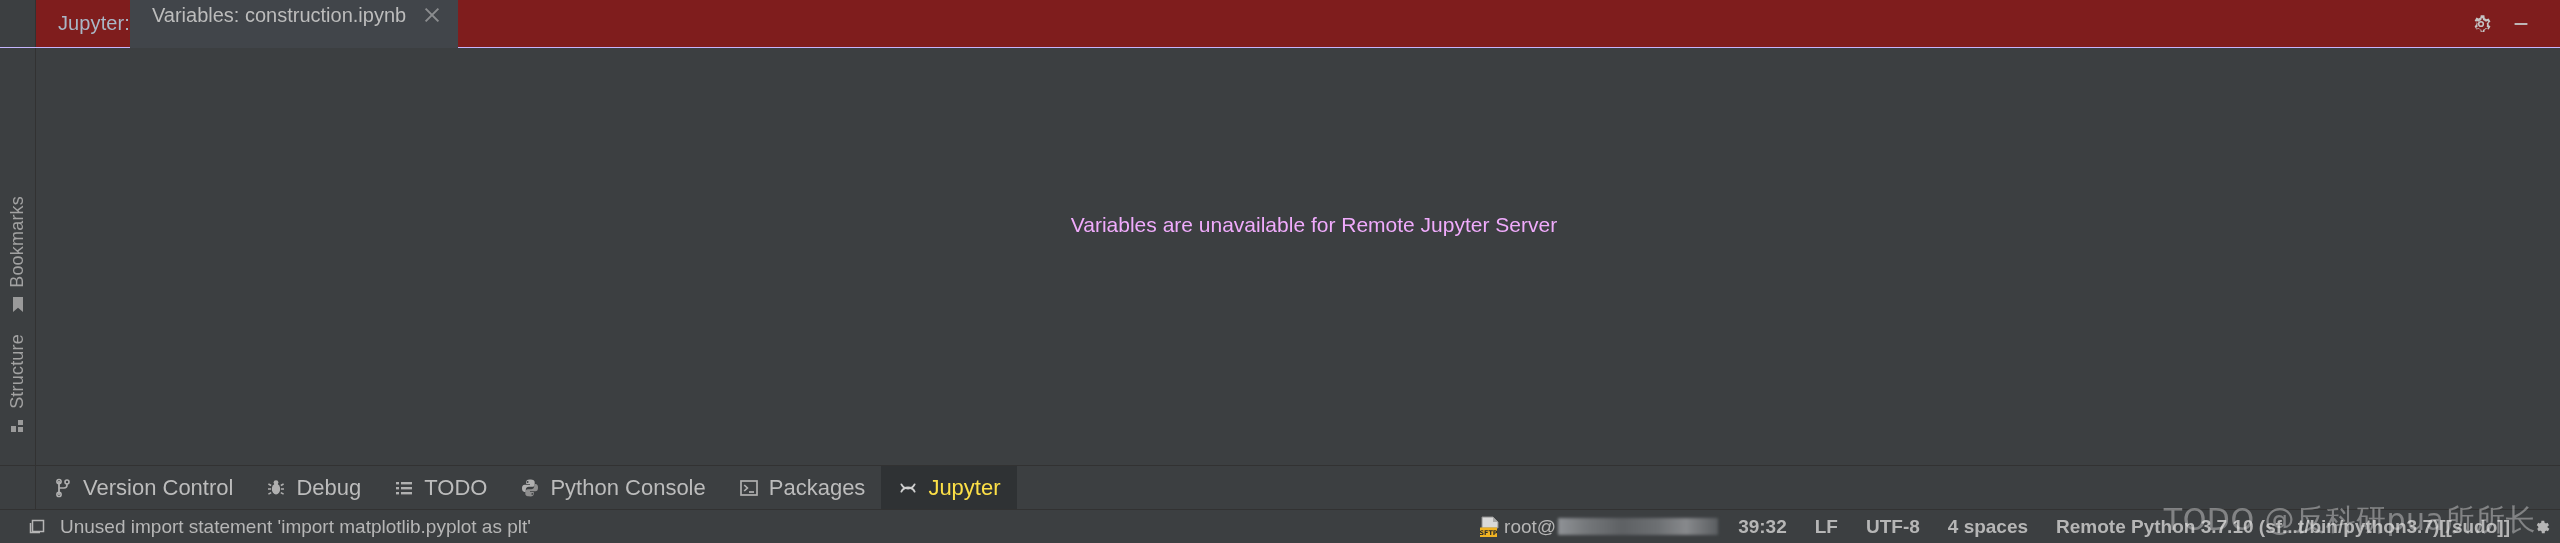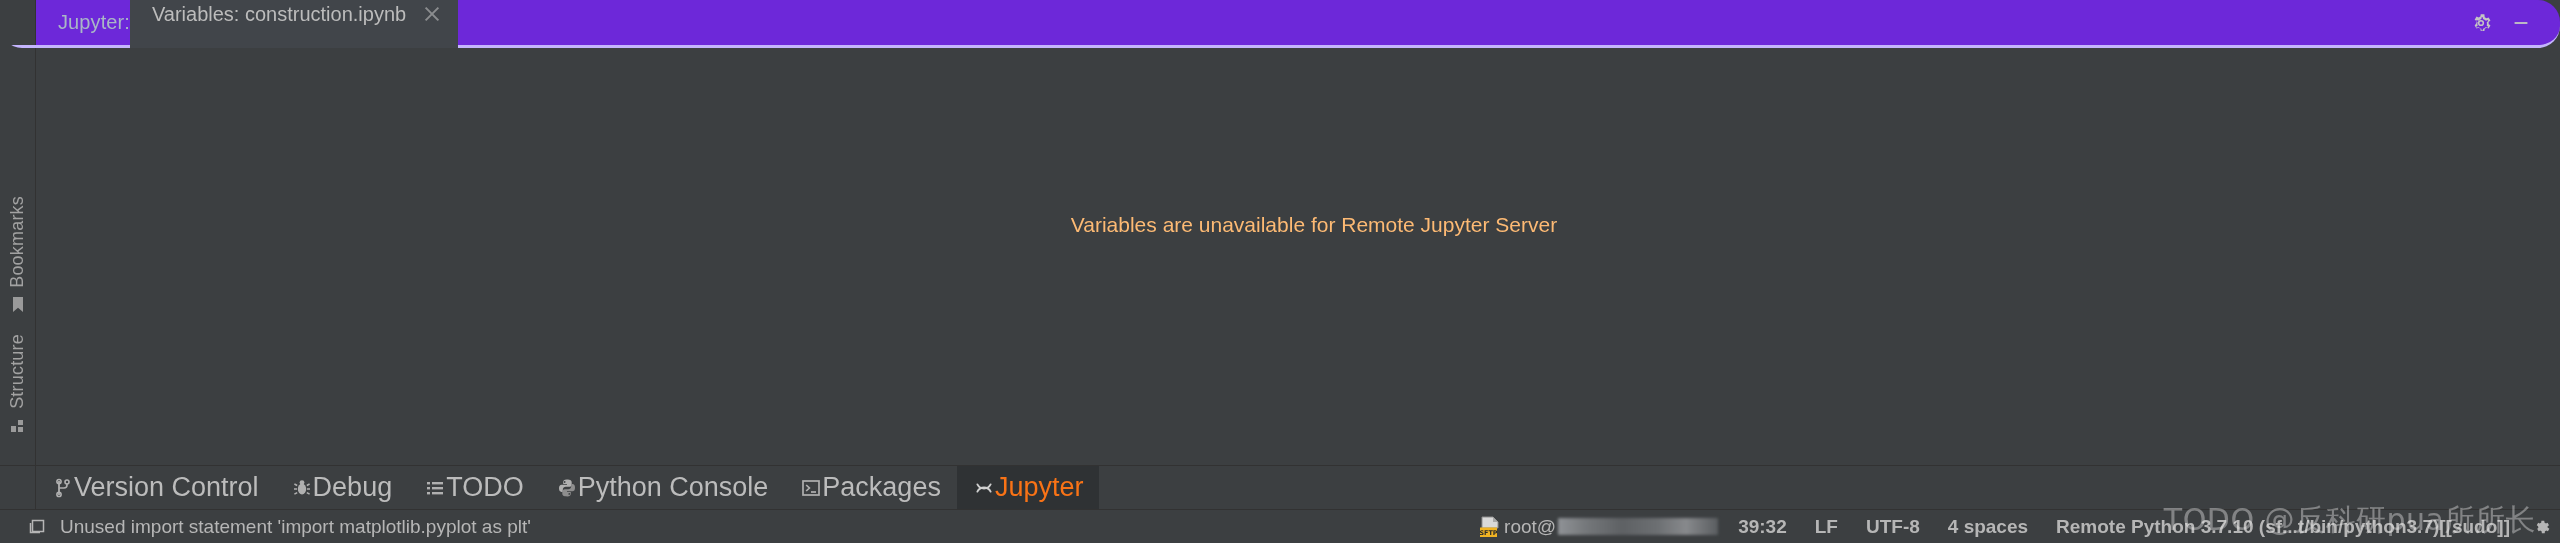"Jupyter:" .tabbar { background: #6d28d9 -> #7f1d1d; border-bottom: 3px solid #c4b5fd -> 1px solid #c4b5fd; border-radius: 22px -> none }
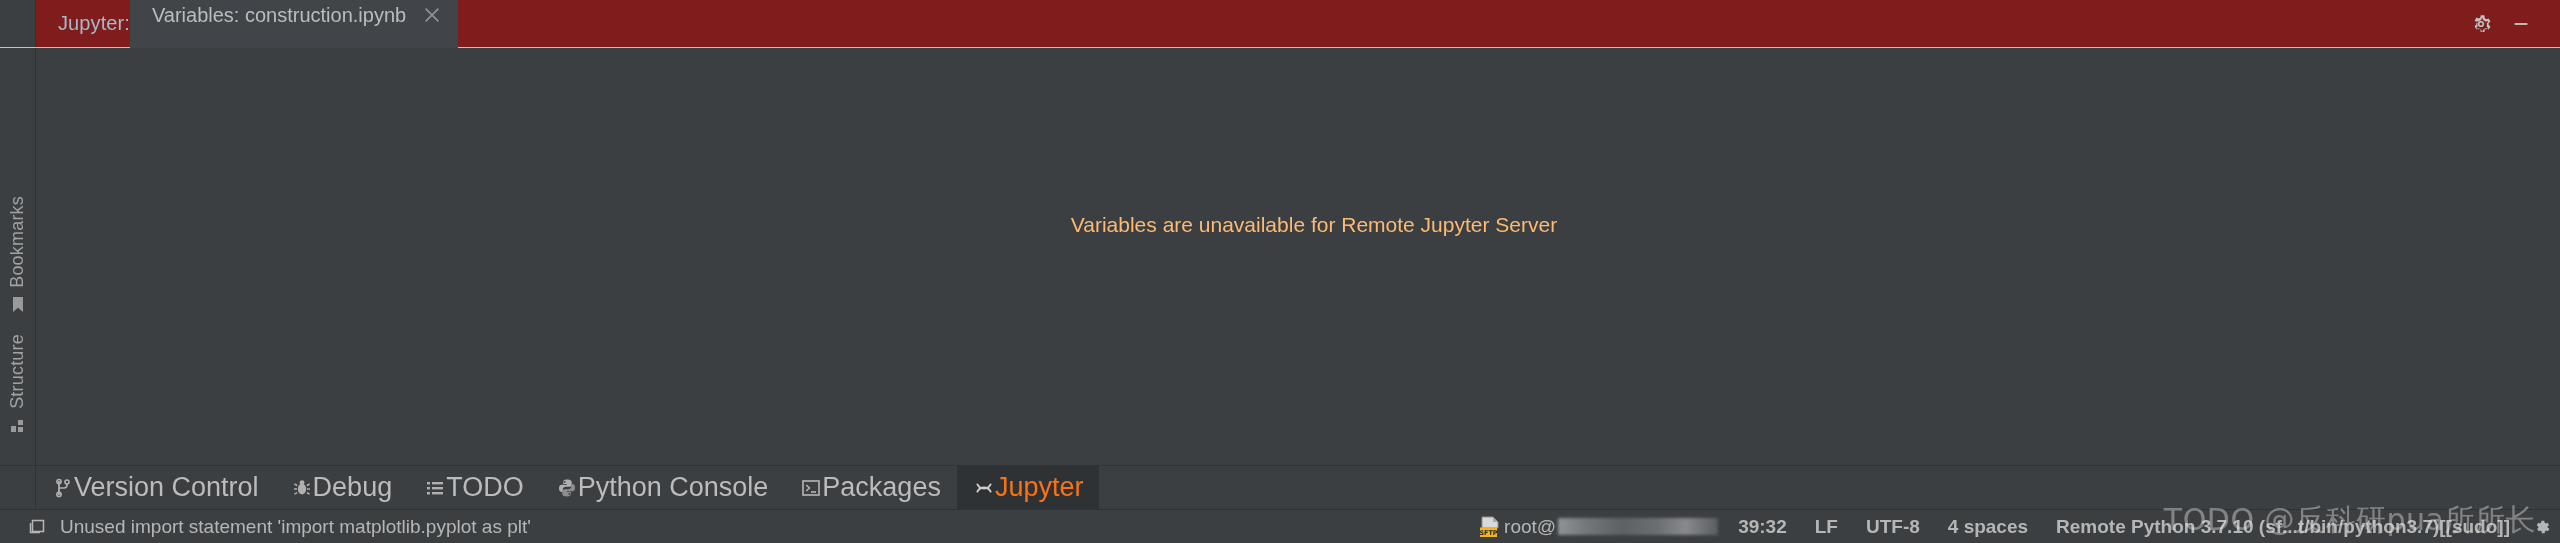"Variables are unavailable for Remote" .center-msg { color: #fdba74 -> #f0abfc }
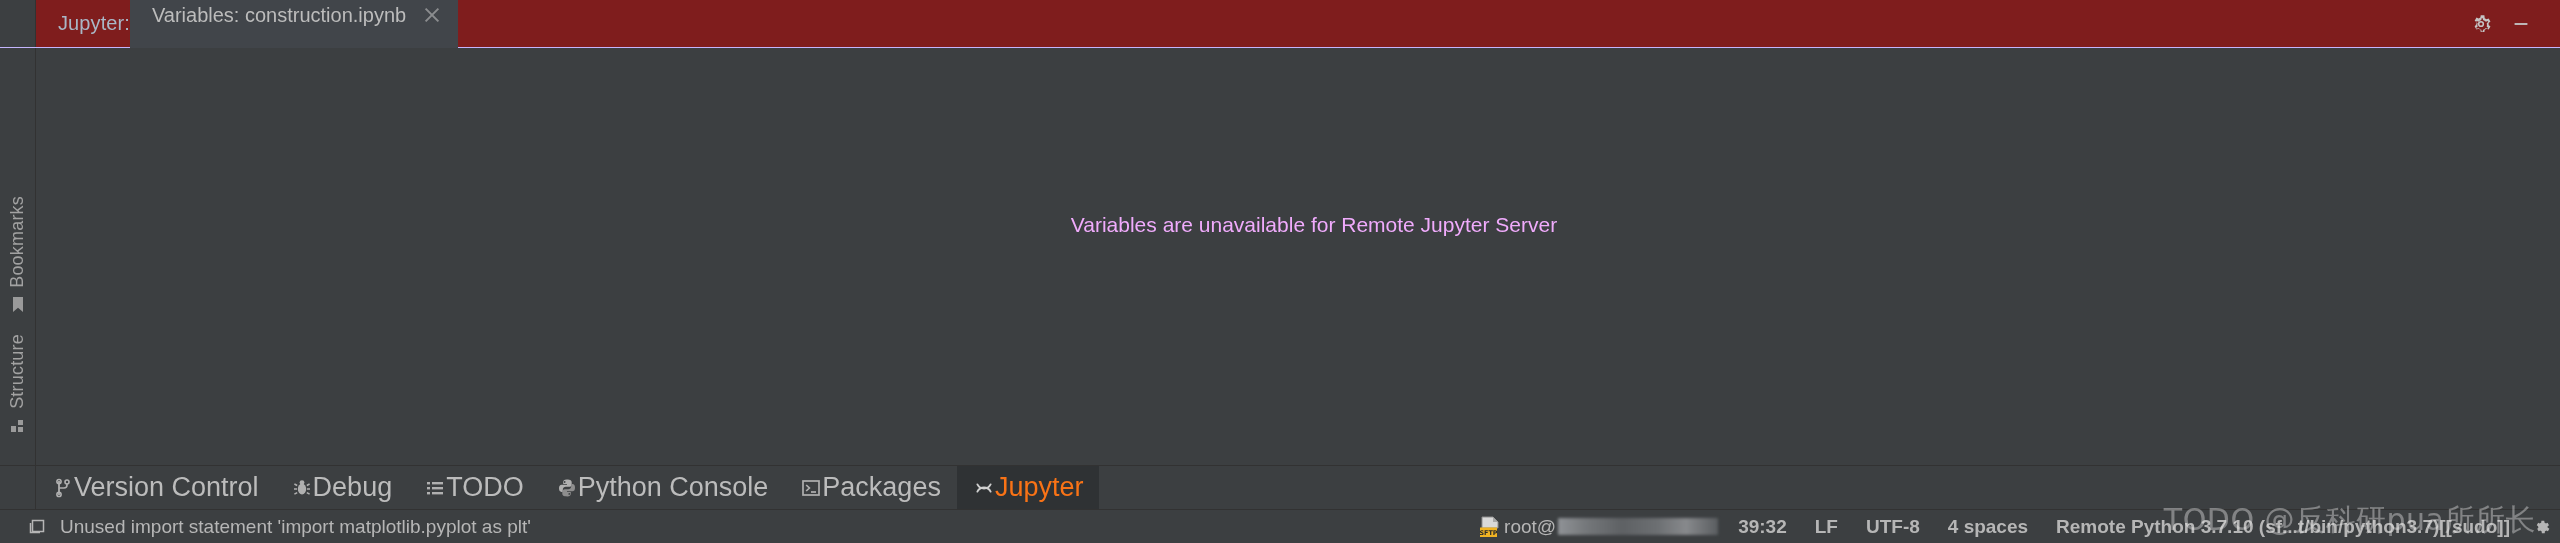"Version Control" .btool { font-size: 27px -> 22px; gap: 0 -> 9px }
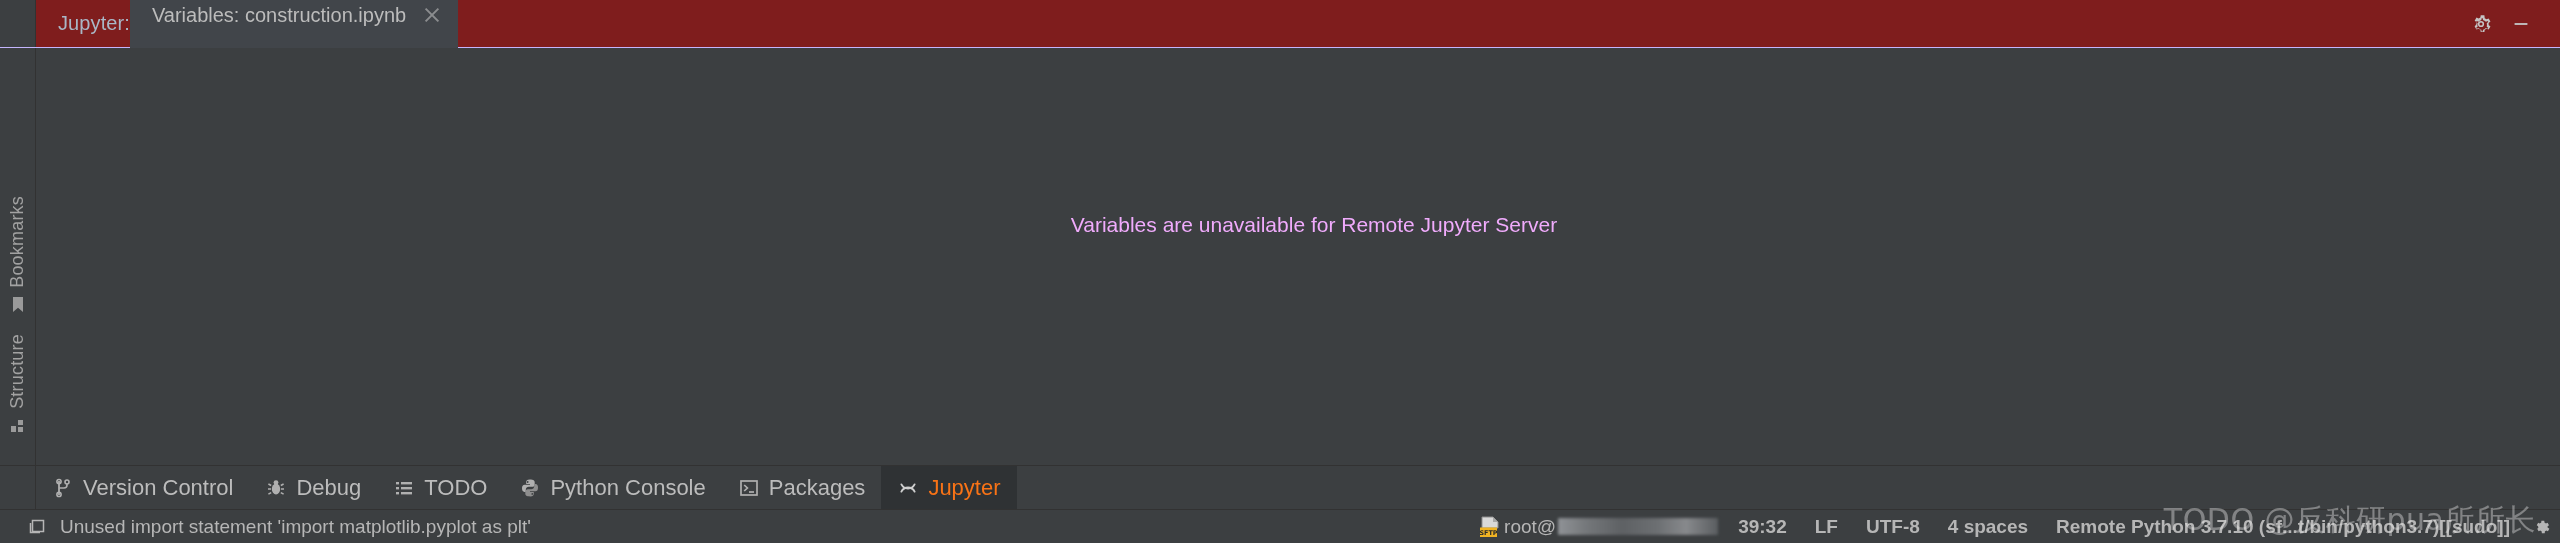"Jupyter" .btool.active { color: #f97316 -> #fde047 }
